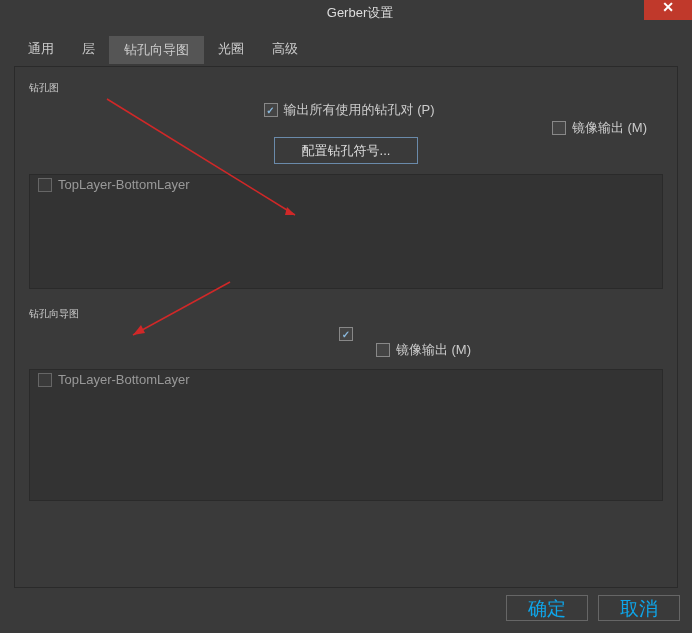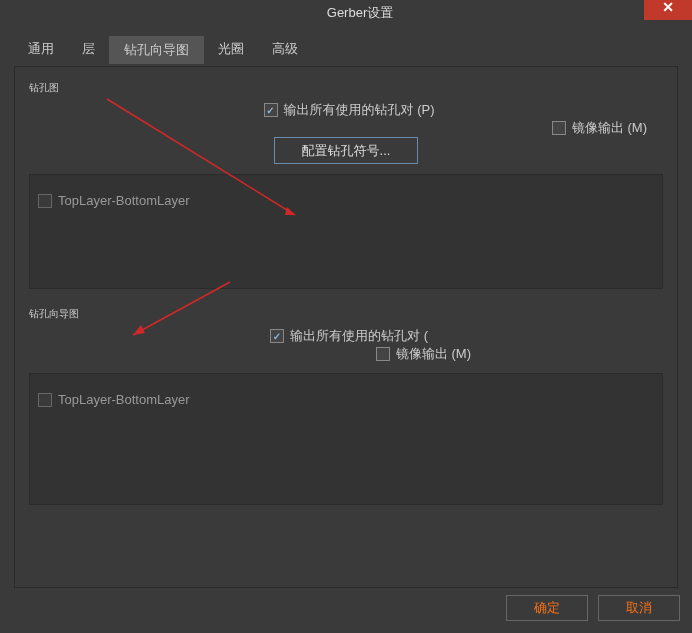"TopLayer-BottomLayer" .listbox { padding: 16px 8px -> 0 8px }
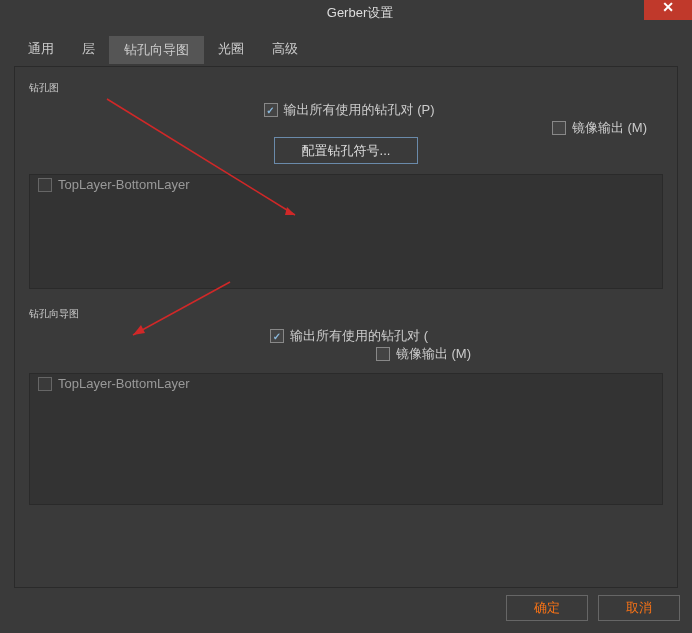"输出所有使用的钻孔对 (" span.cb-label { html: <span>输出所有使用的钻孔对 (</span> -> none }
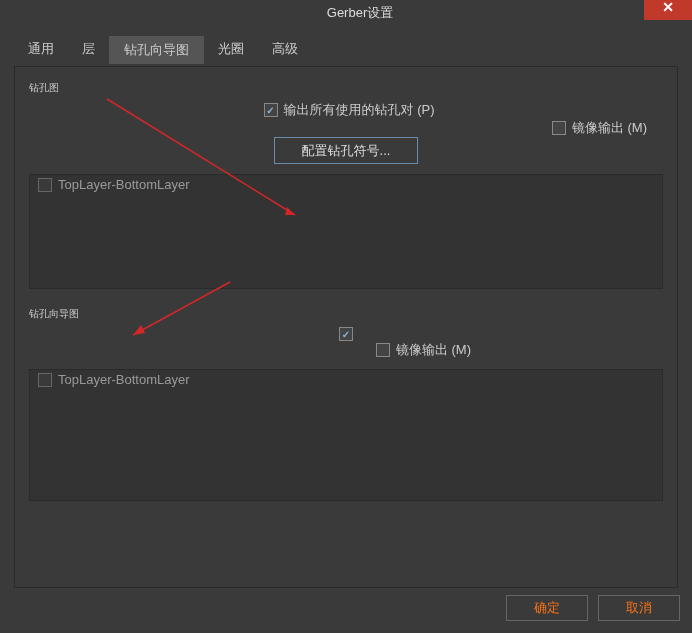"确定" .btn { color: #f97316 -> #0ea5e9; font-size: 13px -> 19px }
